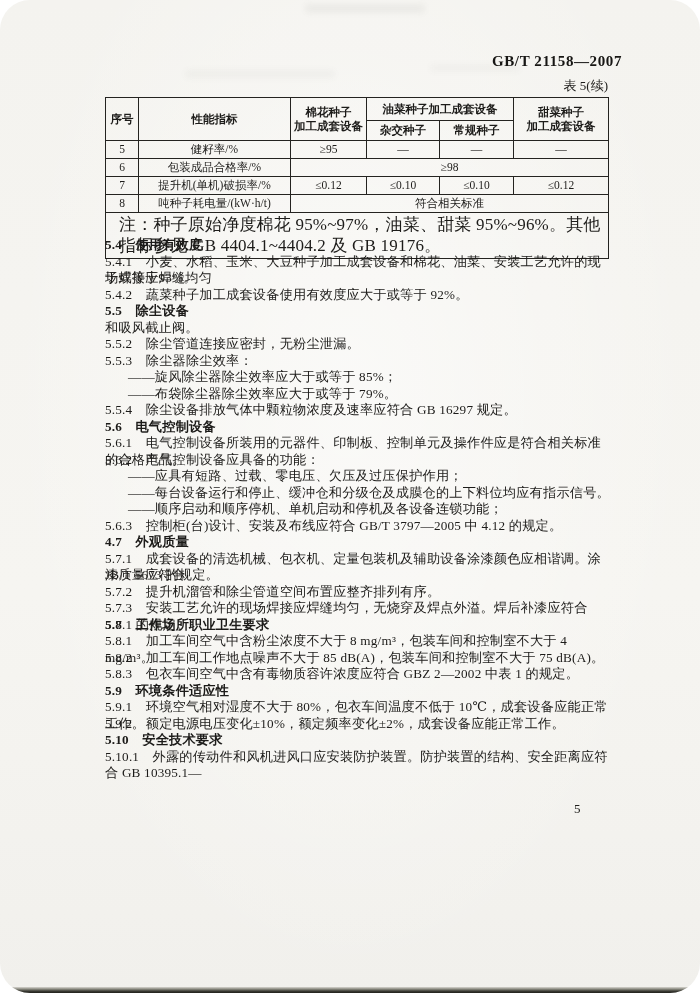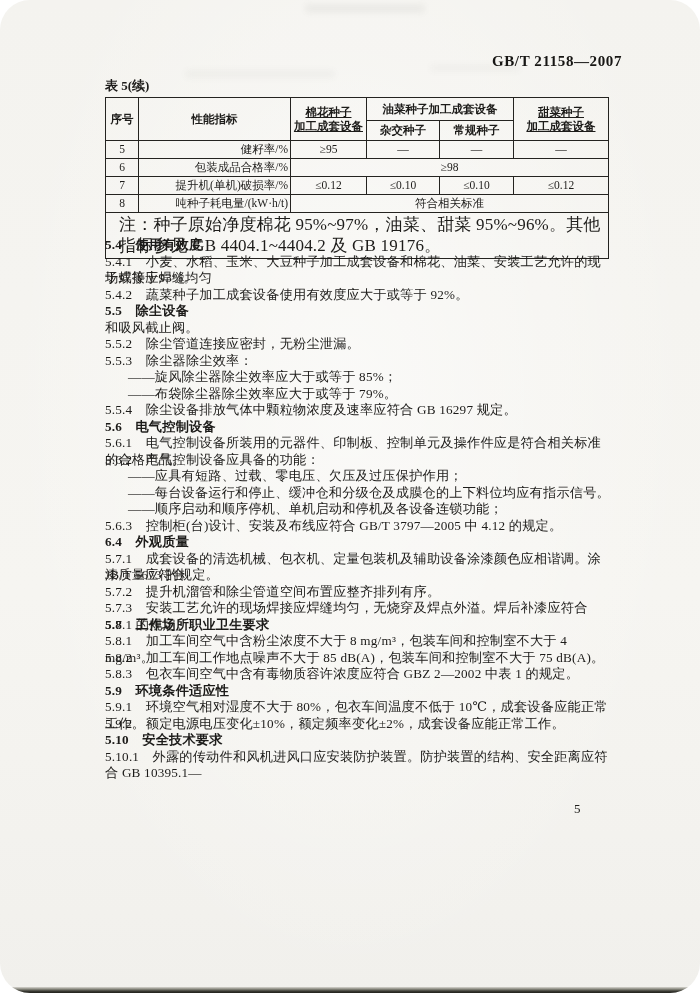"表 5(续)" .tbl-title { font-weight: bold -> normal; text-align: left -> right }
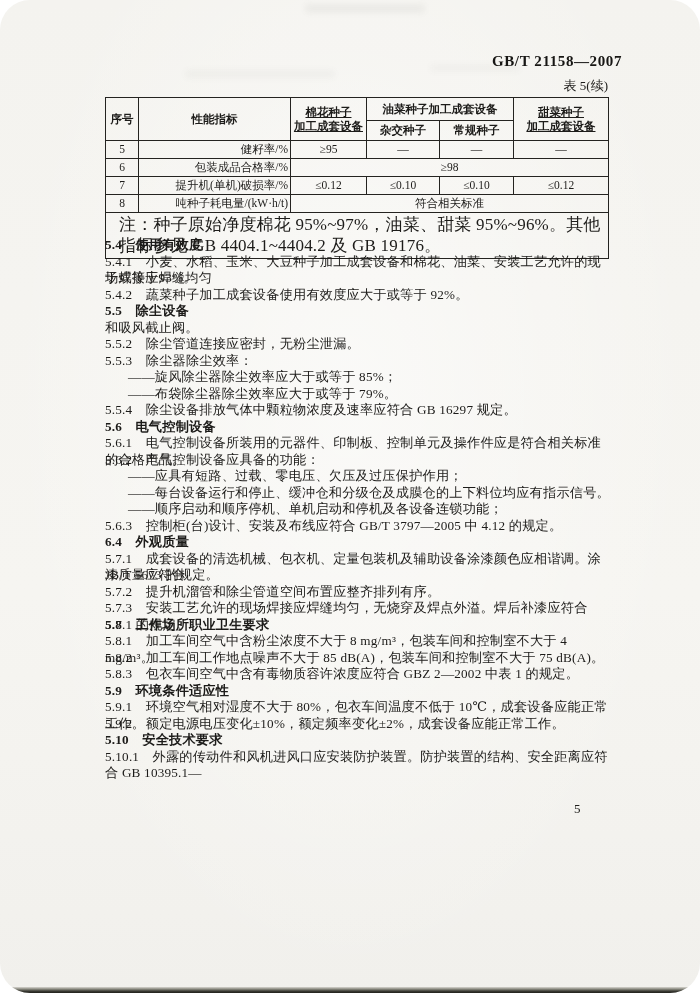"棉花种子" table.spec .pre { text-decoration: underline -> none }
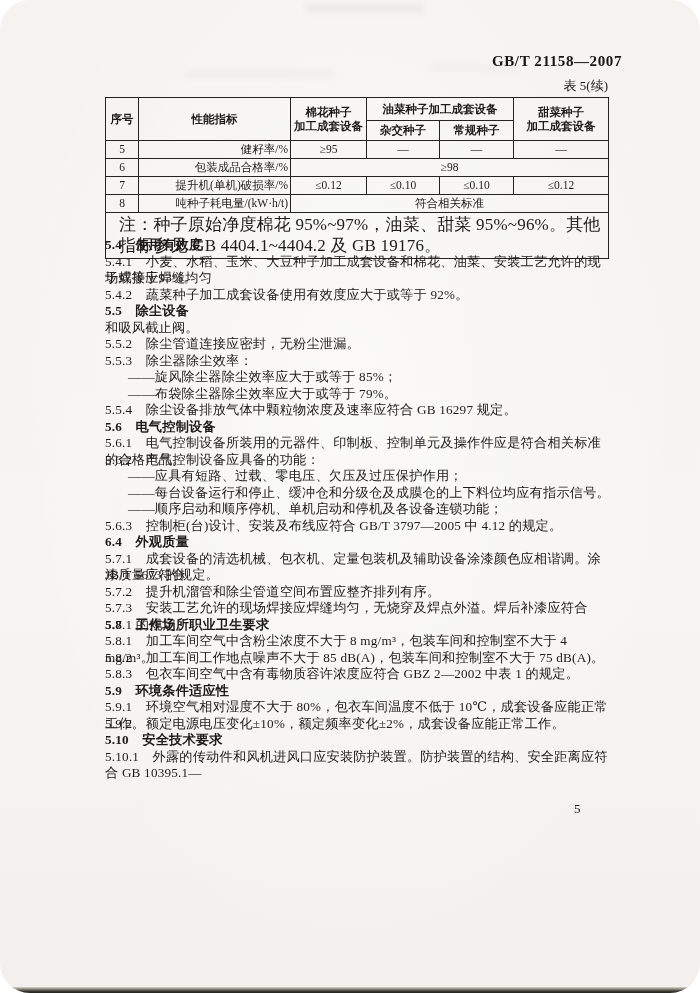"健籽率/%" table.spec td.left { text-align: right -> center }
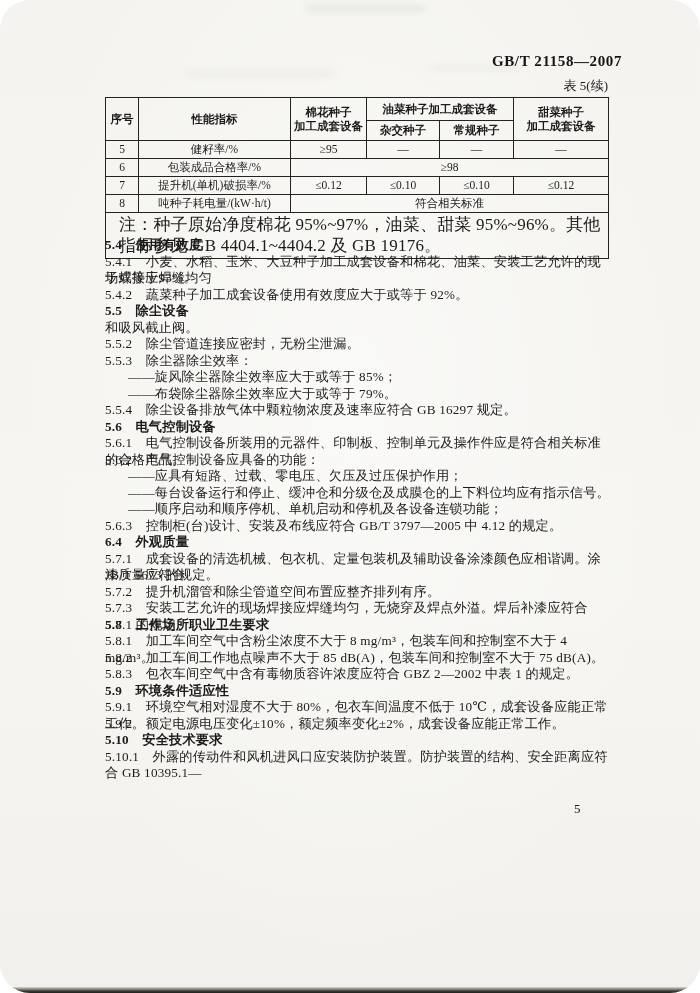"6.4 外观质量" div.ln { text: 6.4 -> 4.7 }
